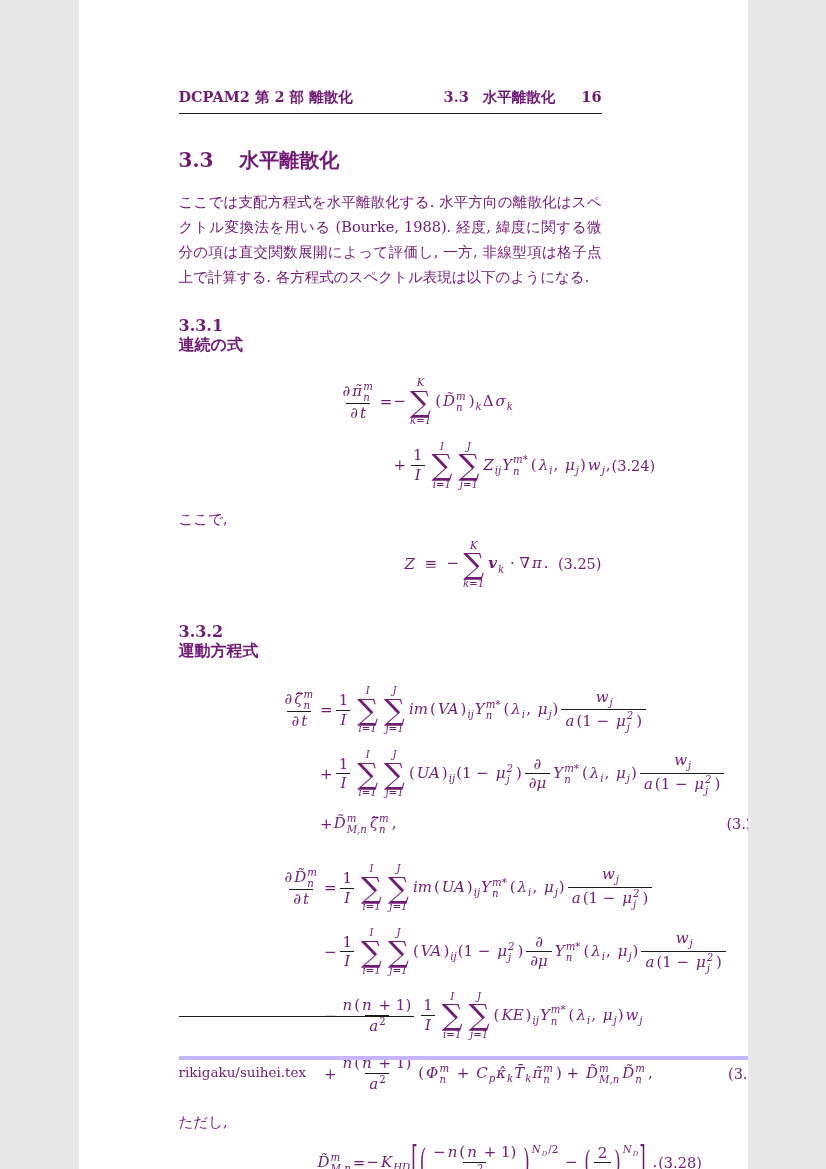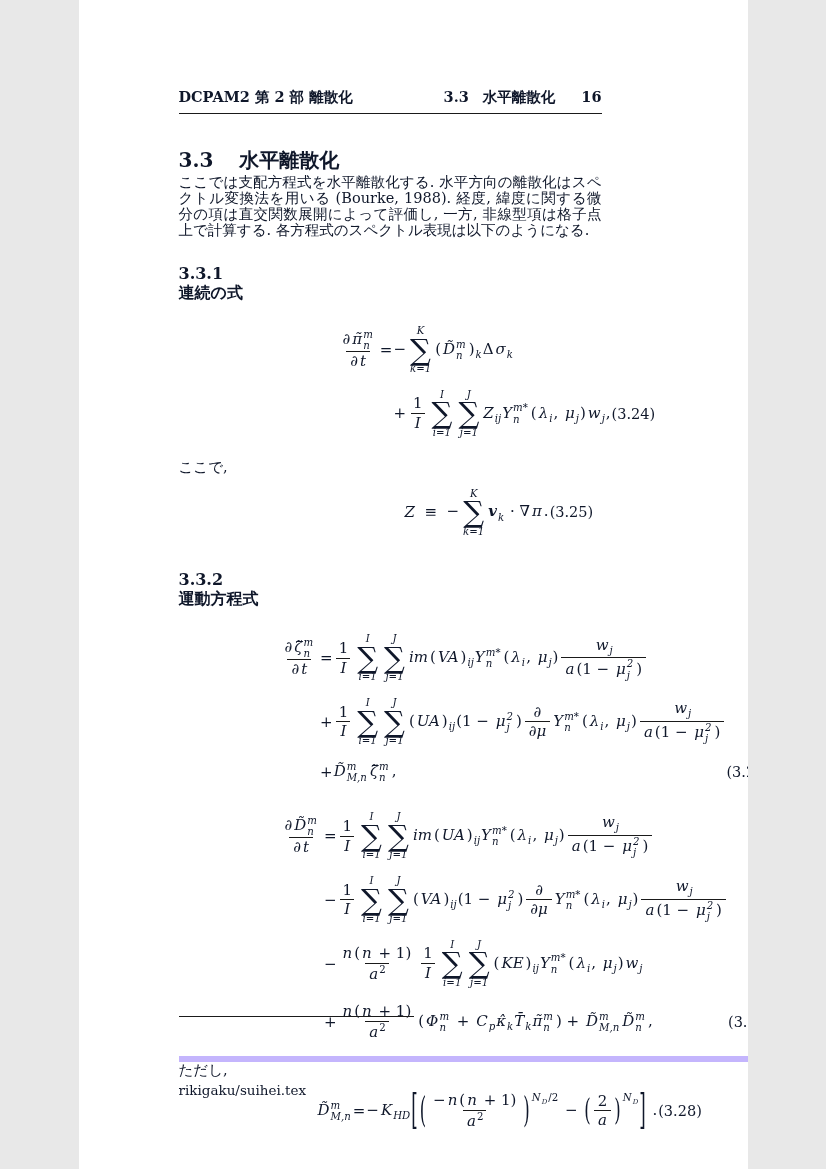"DCPAM2 第 2 部 離散化" .page { color: #0f172a -> #701a75 }
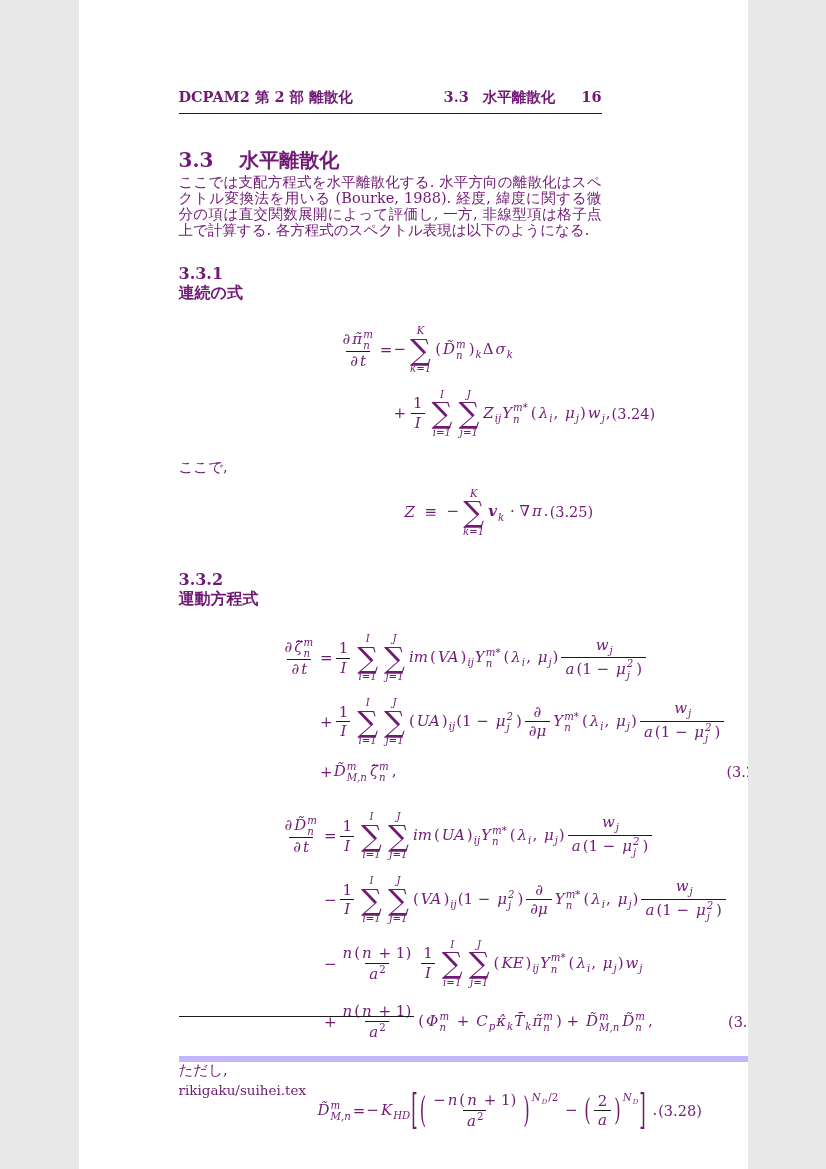"ここでは支配方程式を水平離散化する. 水平方向の離散化はスペクトル変換法を用いる" .para { line-height: 16px -> 25px; margin-top: none -> 16px }
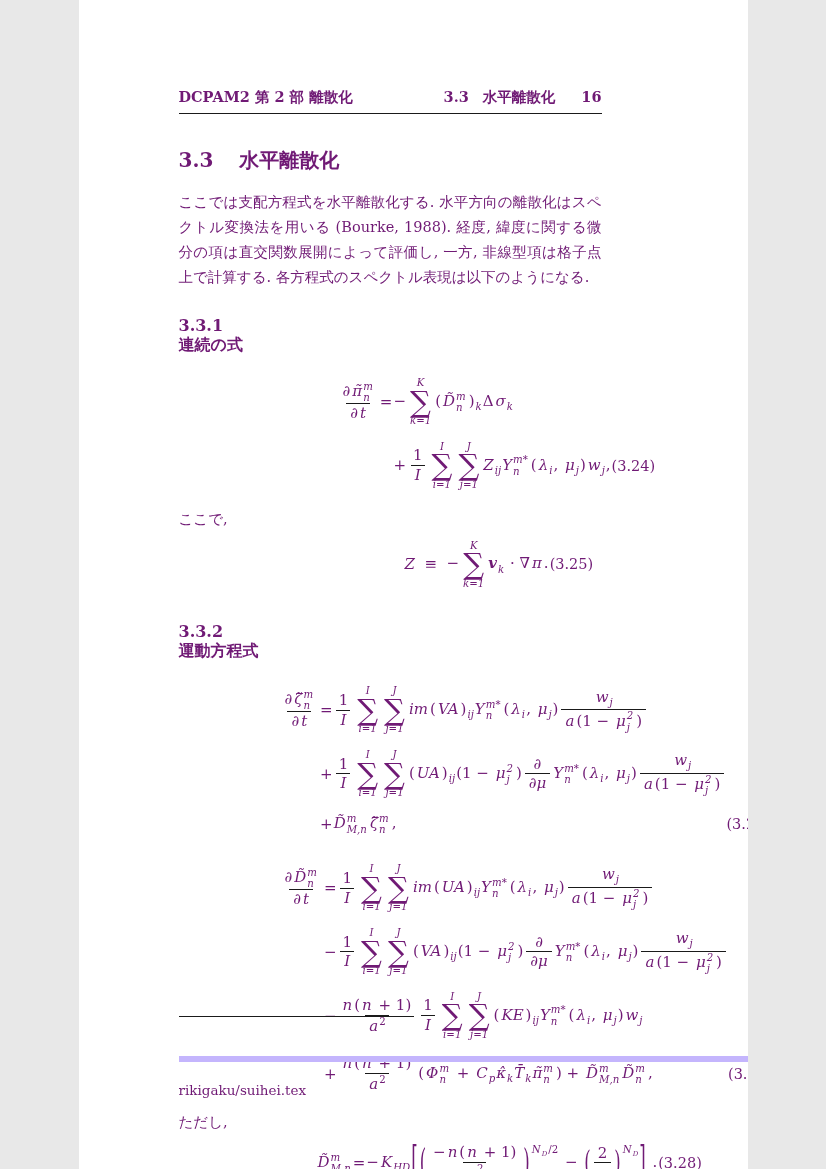"(3.24)" .c-n { text-align: none -> right }
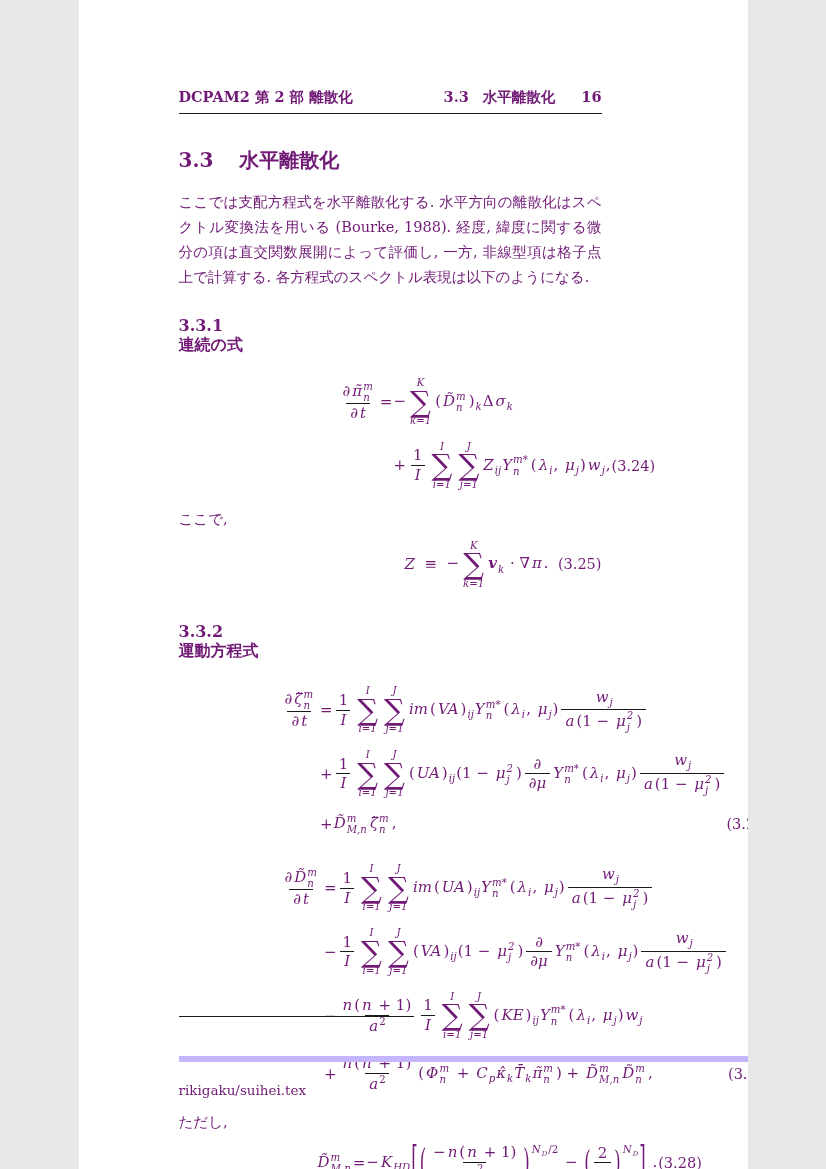"rikigaku/suihei.tex" .footer { border-top: 6px solid #c4b5fd -> 4px solid #c4b5fd; padding-top: 20px -> 4px }
